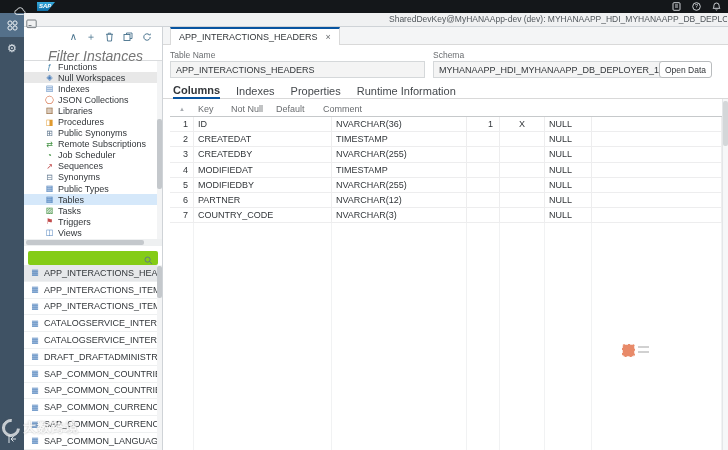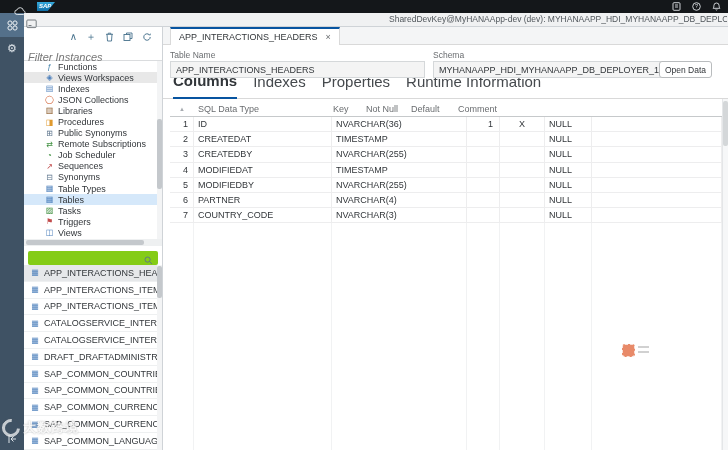"Filter Instances" #sb-filter input { font-size: 11px -> 14px; padding-left: 4px -> 24px }
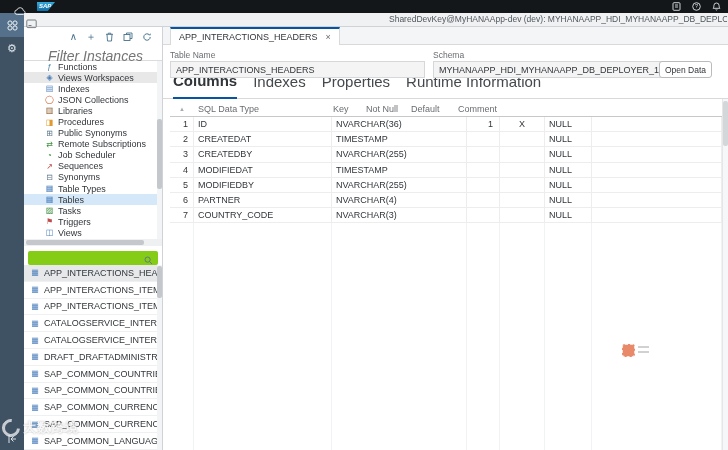"Views Workspaces" span.tlabel { text: Views -> Null }
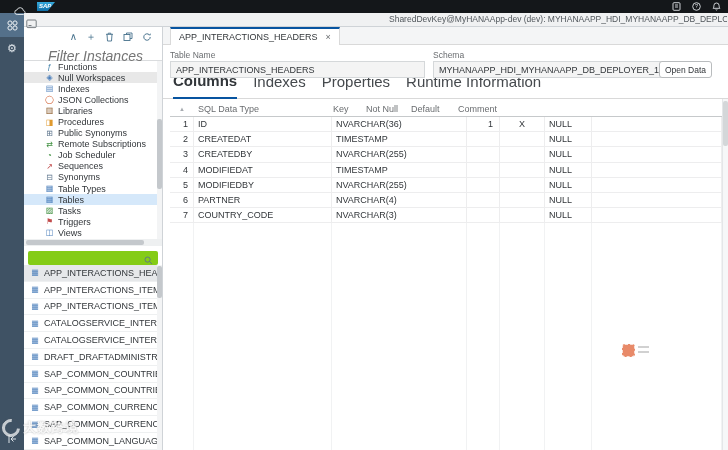"Columns" .stab { font-size: 15px -> 11px; padding-bottom: 8px -> 1px }
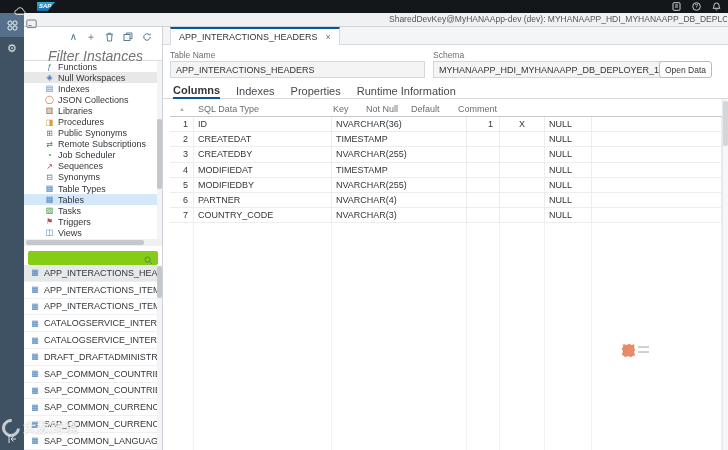"SQL Data Type" span.gc { html: <span>SQL Data Type</span> -> none }
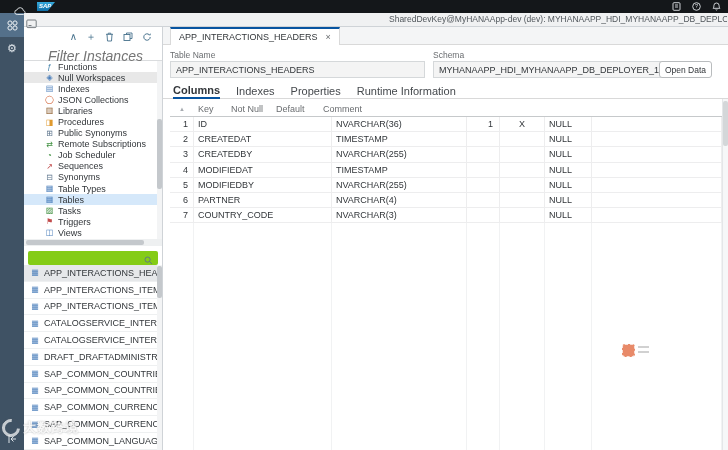"Table Types" span.tlabel { text: Table -> Public }
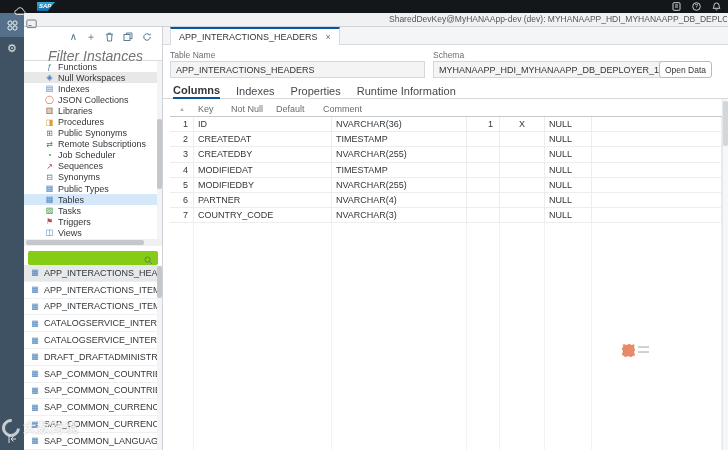"NVARCHAR(4)" span.gc { text: 4 -> 12 }
